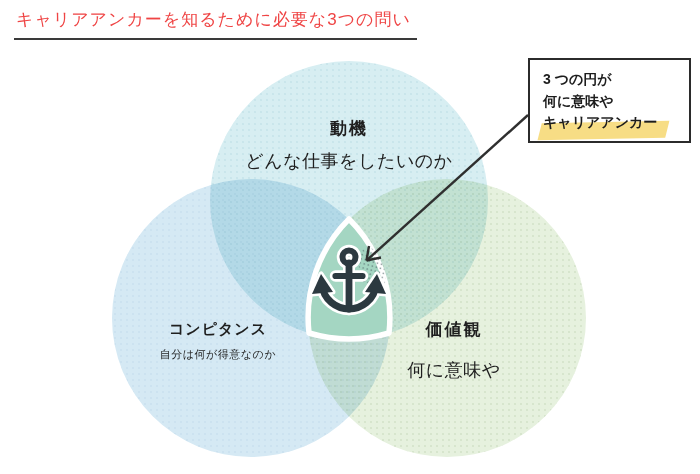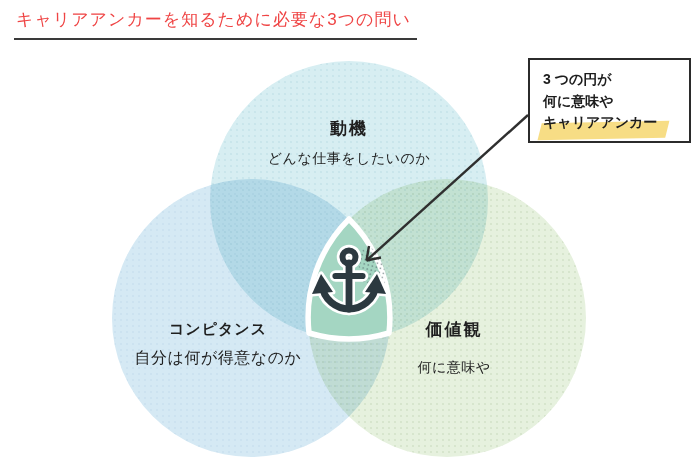"どんな仕事をしたいのか" .circle-desc { font-size: 14px -> 18px }
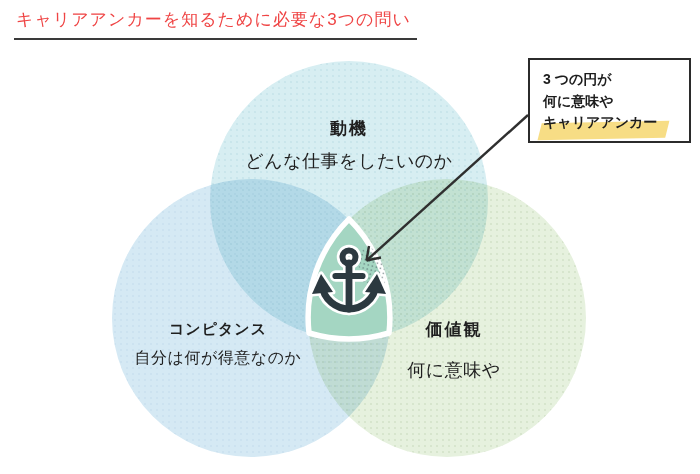"自分は何が得意なのか" .label-left .circle-desc { font-size: 16px -> 11px }
